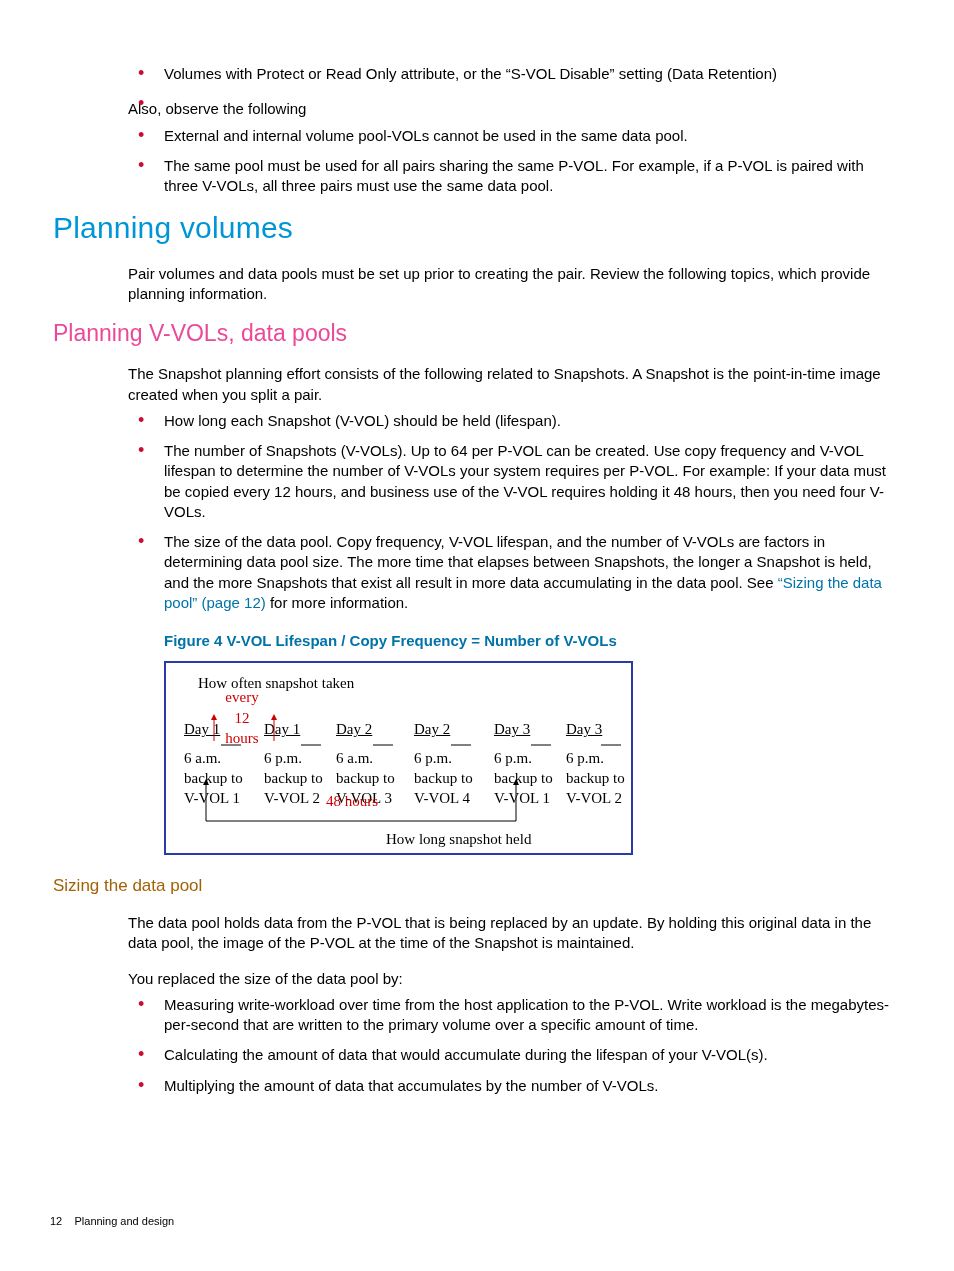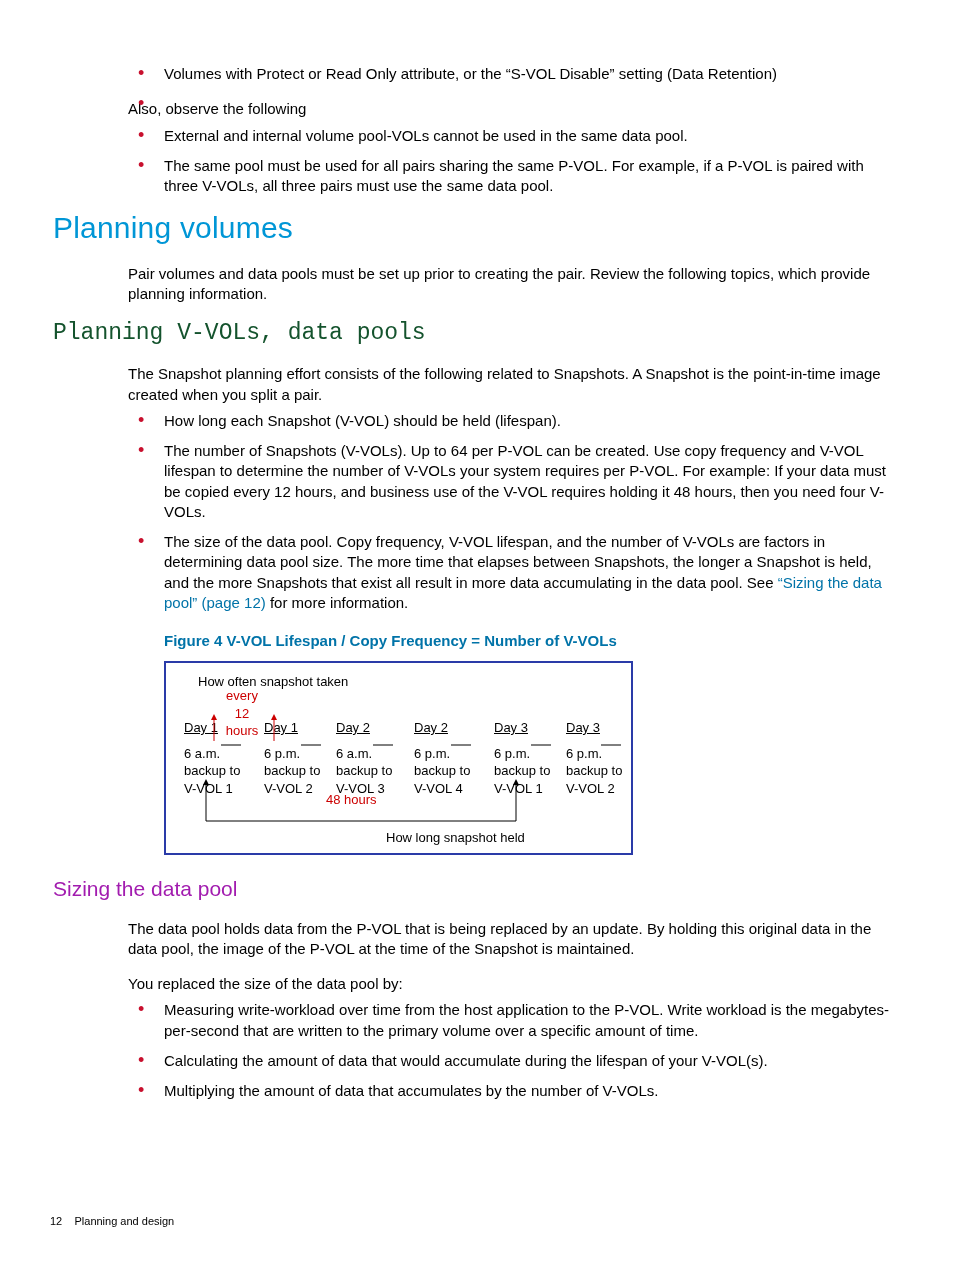"Planning V-VOLs, data pools" h2 { color: #14532d -> #ec4899; font-family: Liberation Mono, monospace -> none }
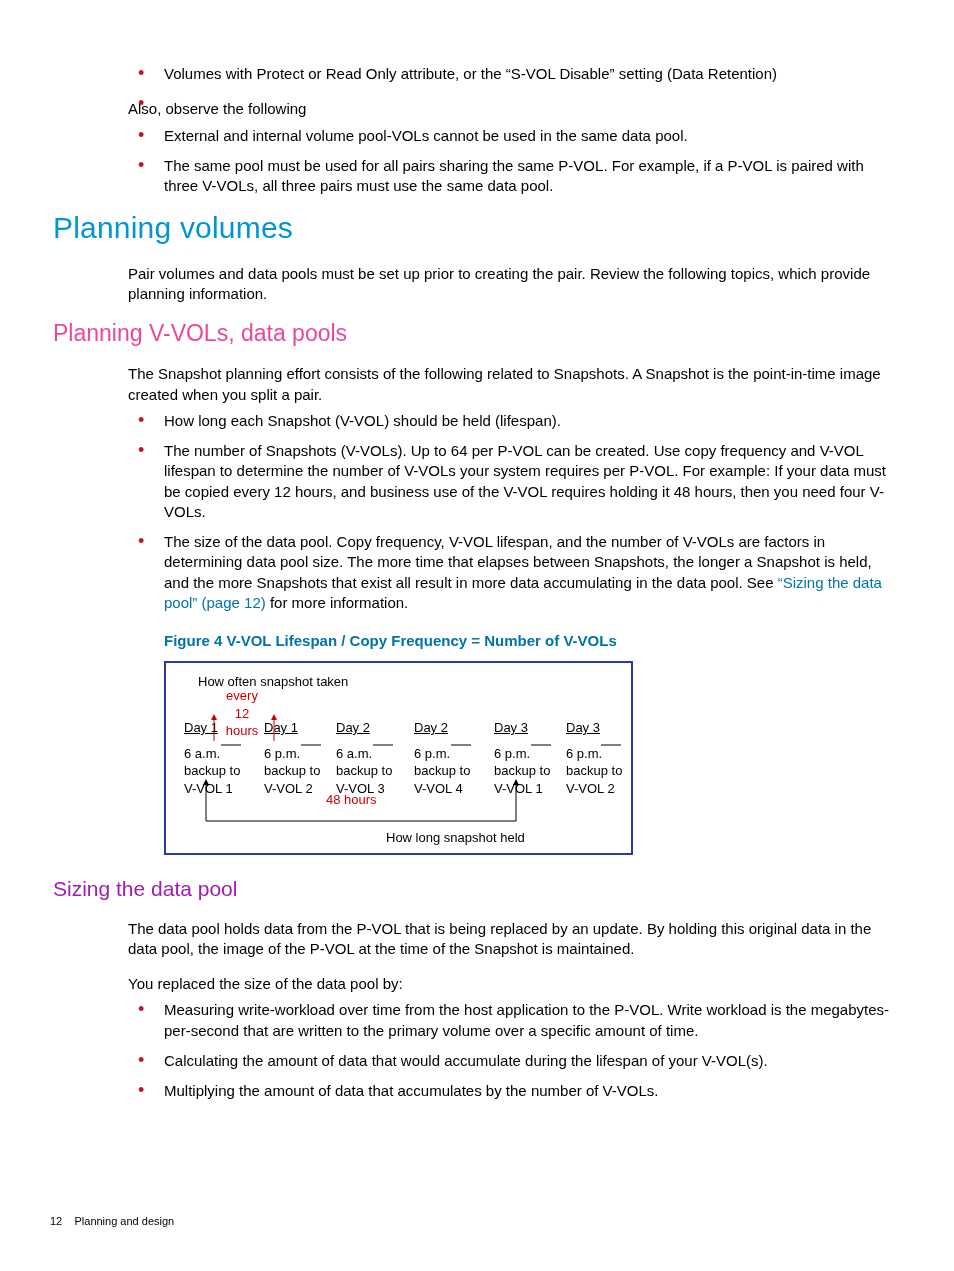"How often snapshot taken" .figure-box { font-family: Liberation Sans, sans-serif -> Liberation Serif, serif; font-size: 13px -> 15px }
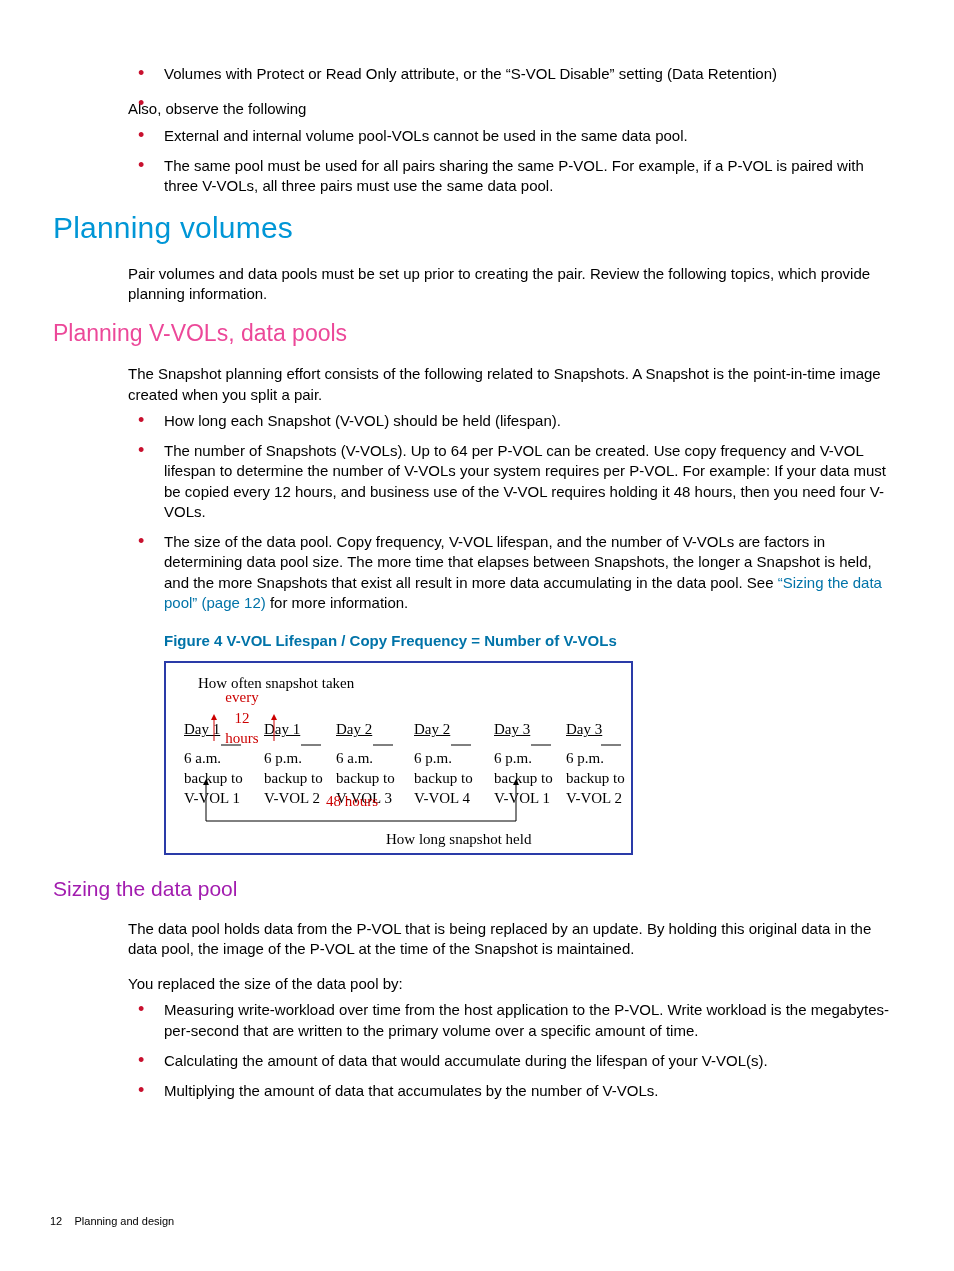"Sizing the data pool" h3 { color: #a21caf -> #a16207; font-size: 21px -> 17px }
